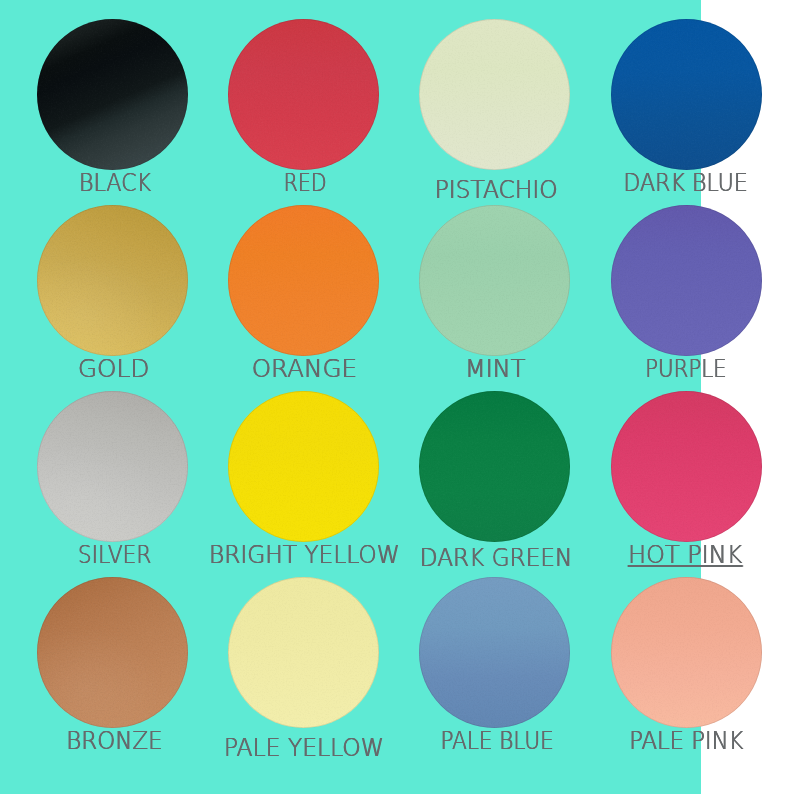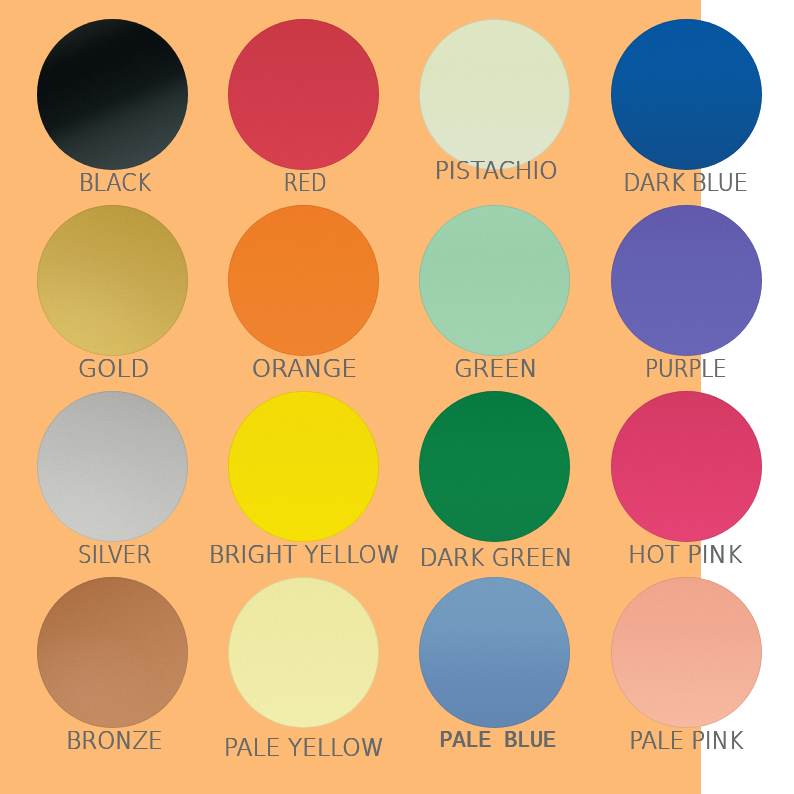"BLACK" #chart { background: #fdba74 -> #5eead4 }
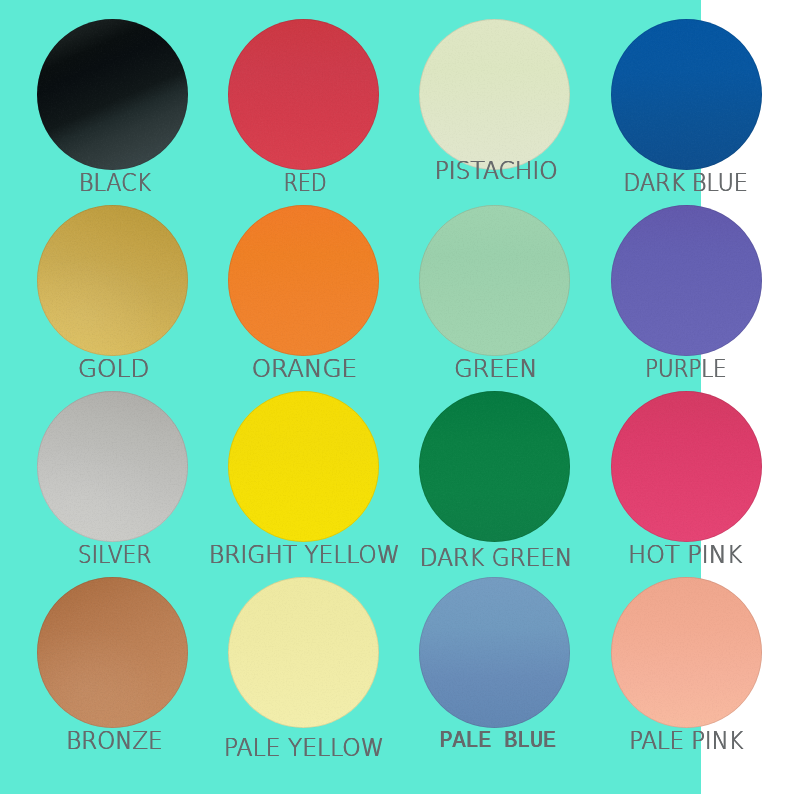"PISTACHIO" div.swatch-label { top: 140px -> 159px }
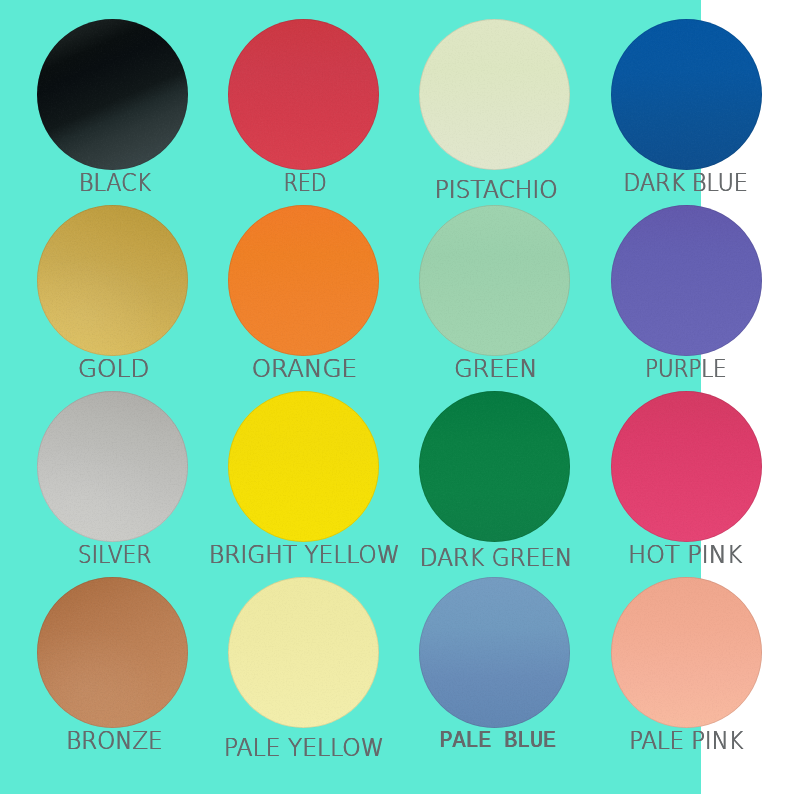"GREEN" span { text: GREEN -> MINT }
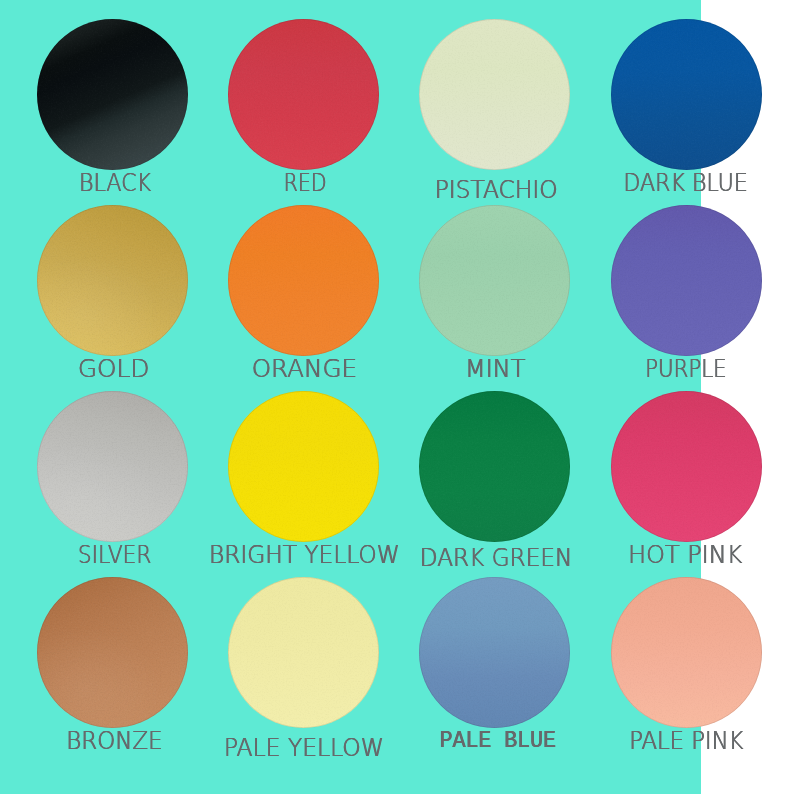"HOT PINK" span { text-decoration: none -> underline }
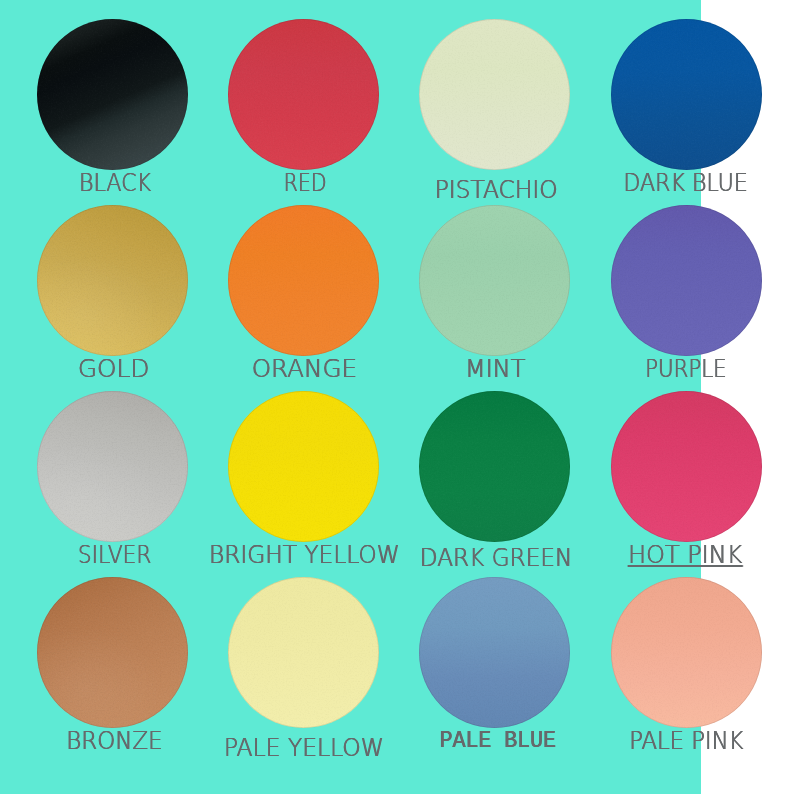"PALE BLUE" div.swatch-label { font-family: Liberation Mono, monospace -> none }
